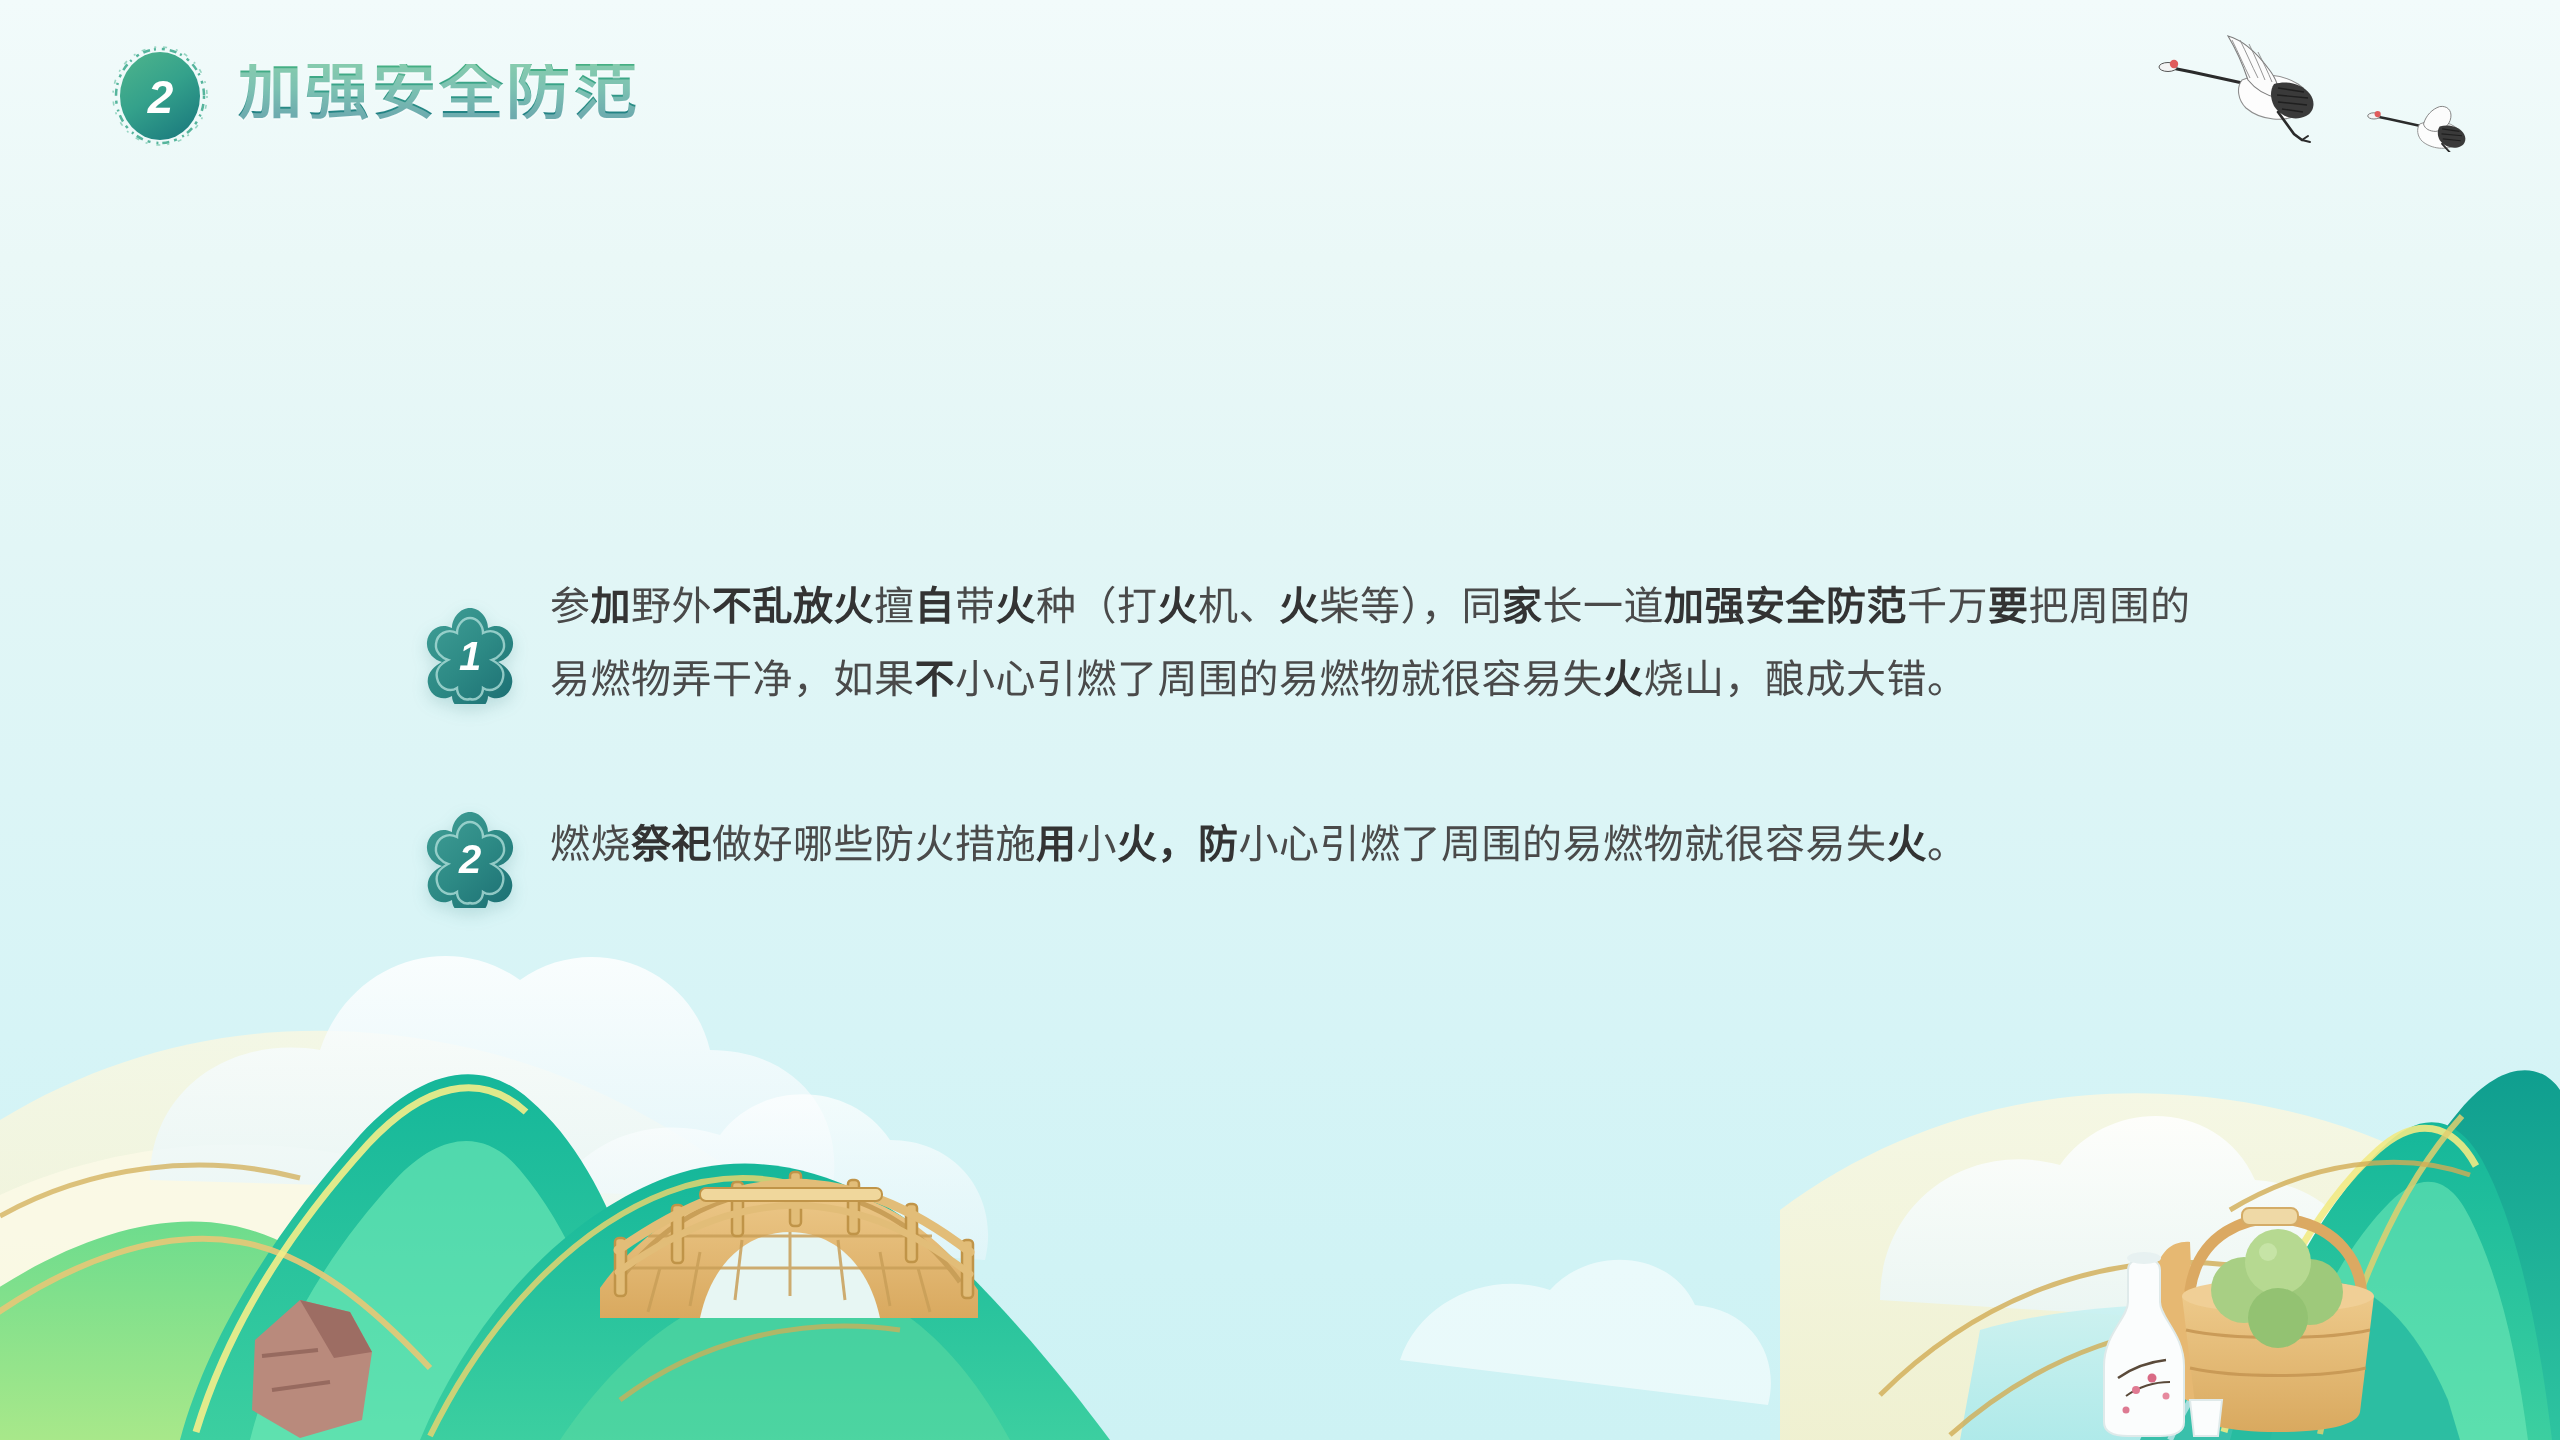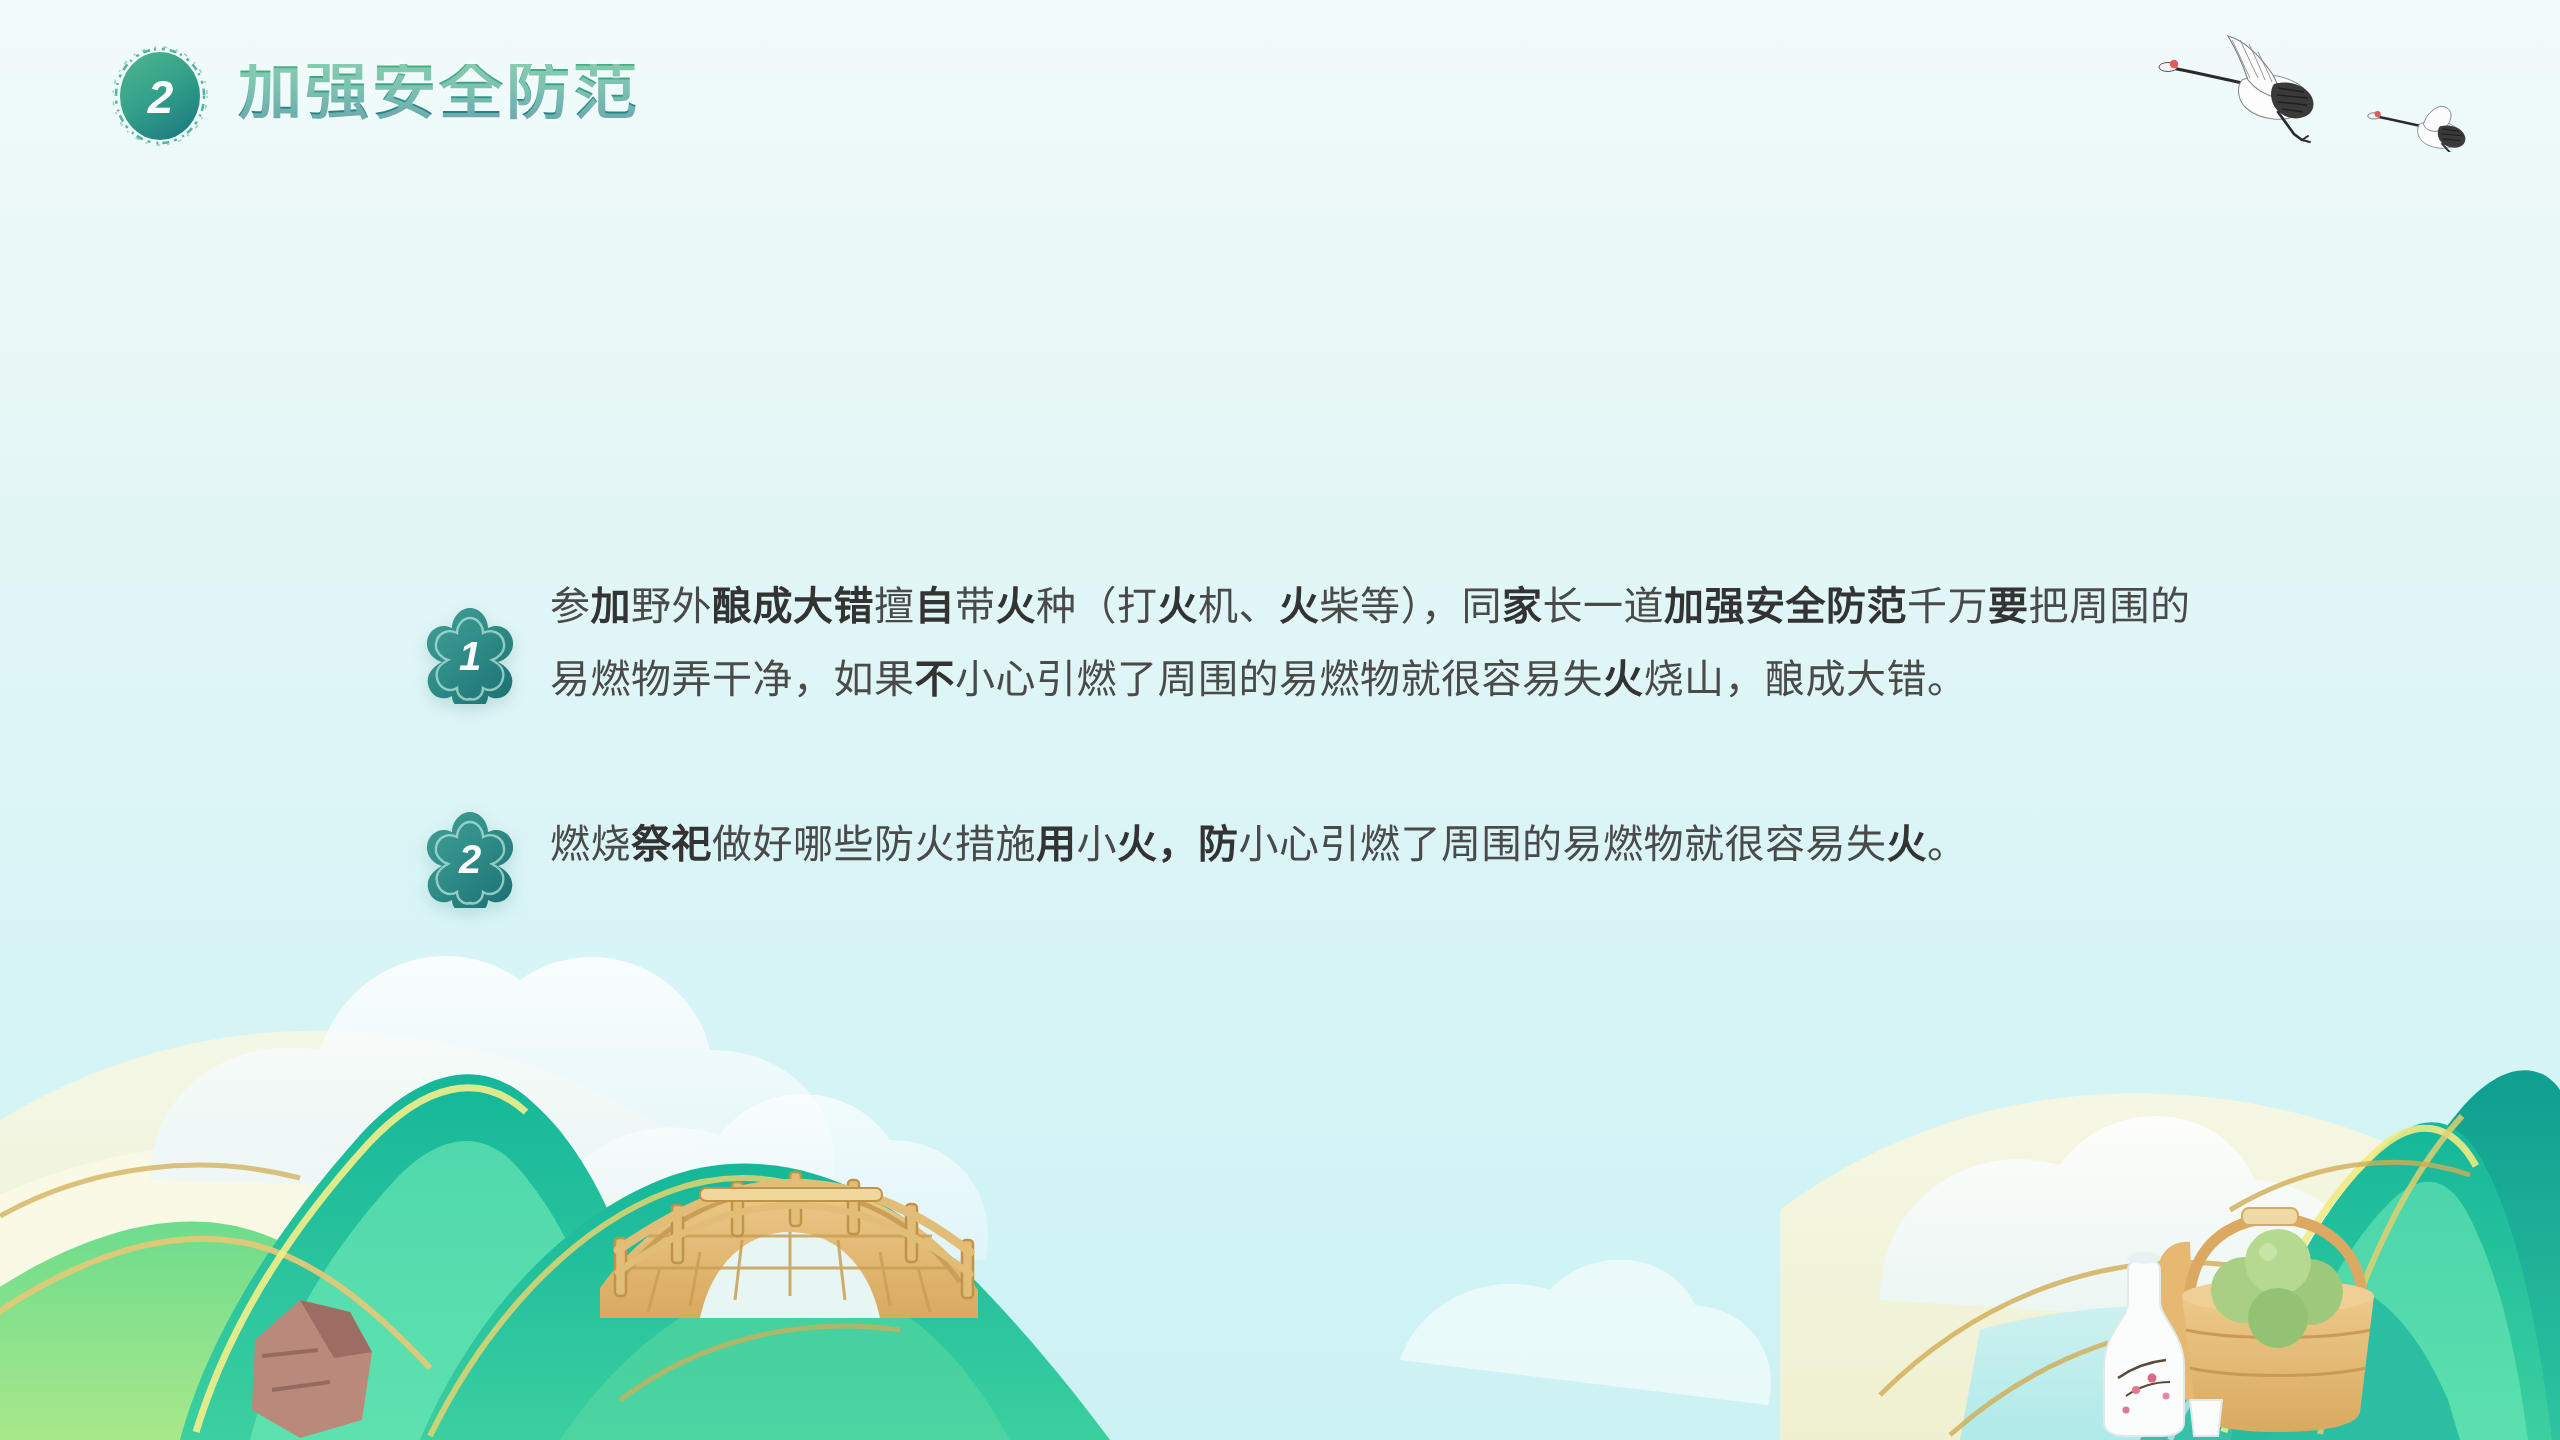"酿成大错" b { text: 酿成大错 -> 不乱放火 }
